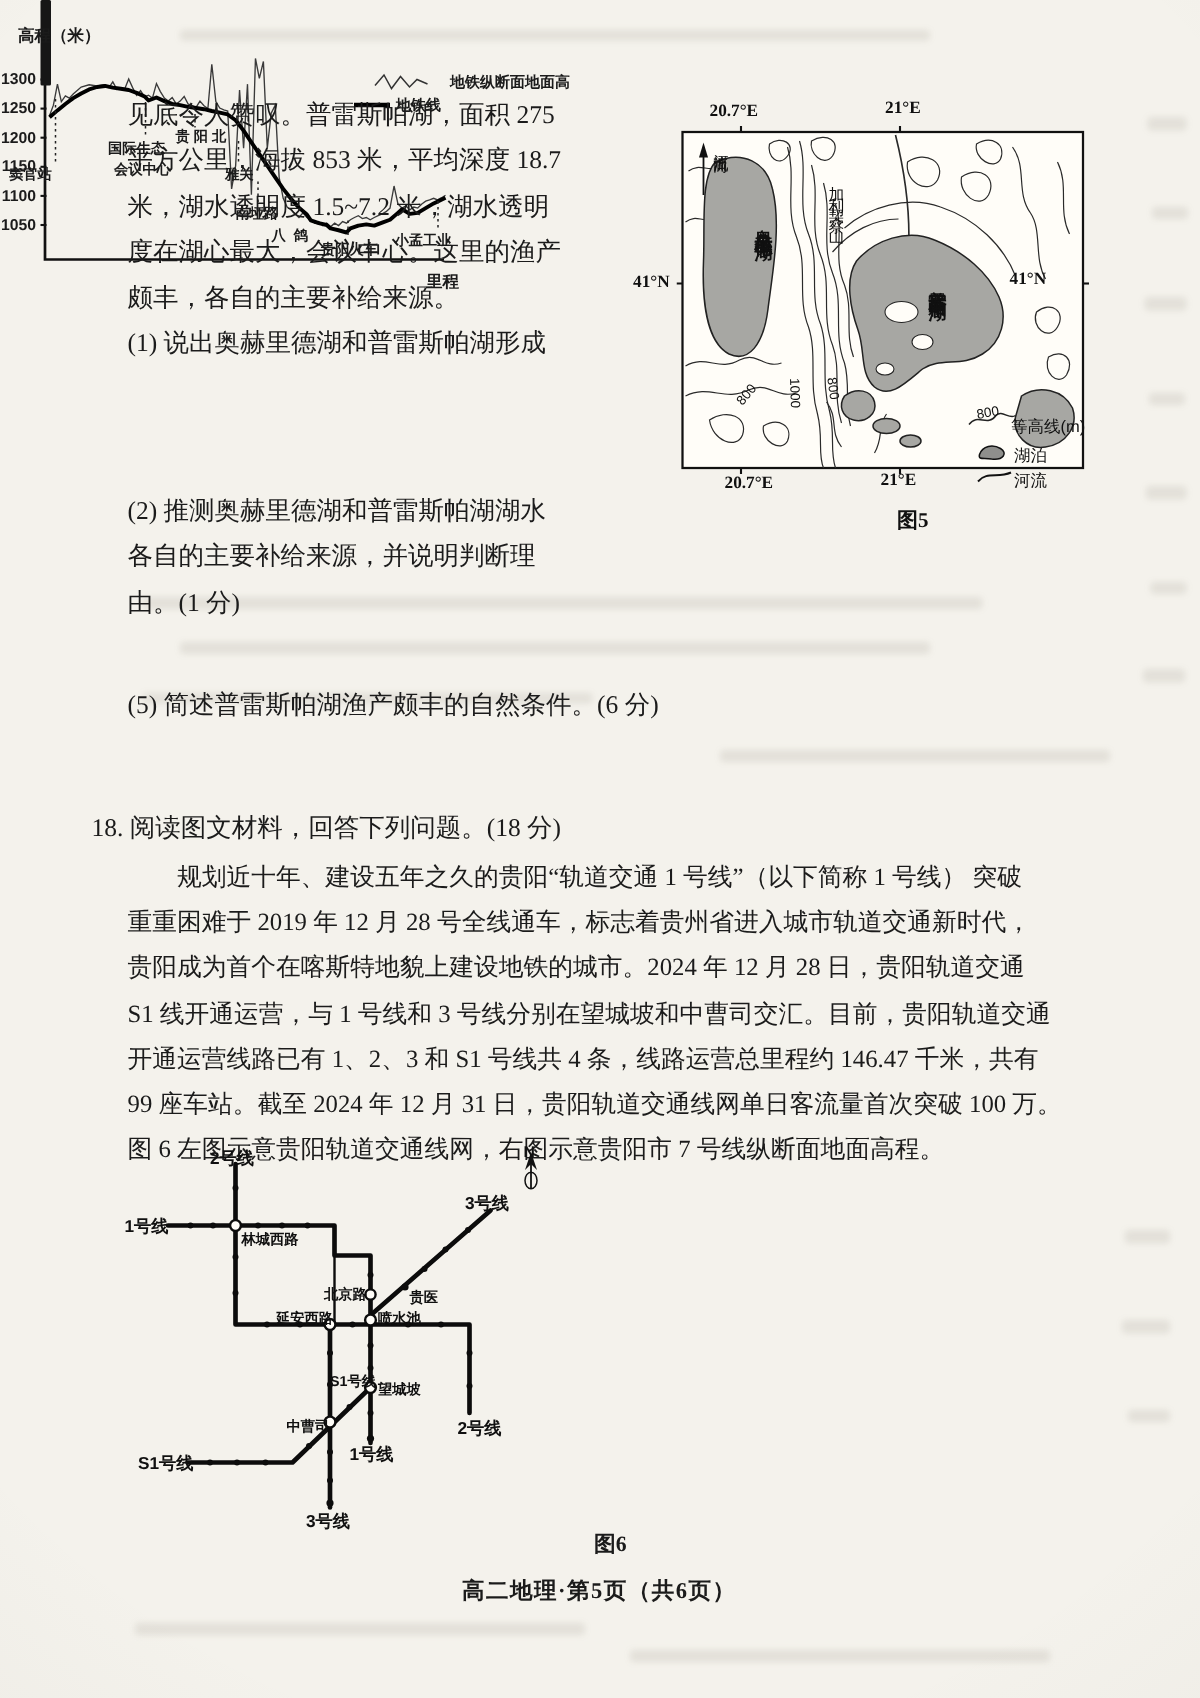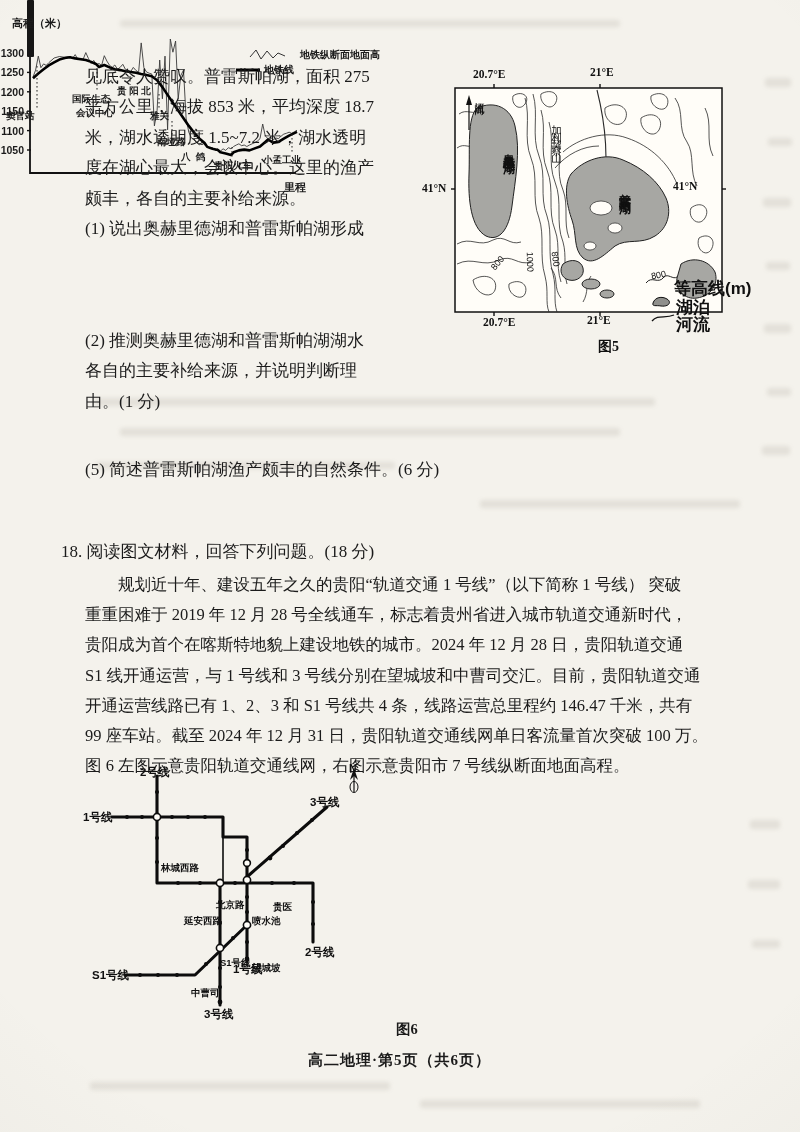"等高线(m)" .lg { font-size: 17px -> 11px; font-weight: bold -> normal }
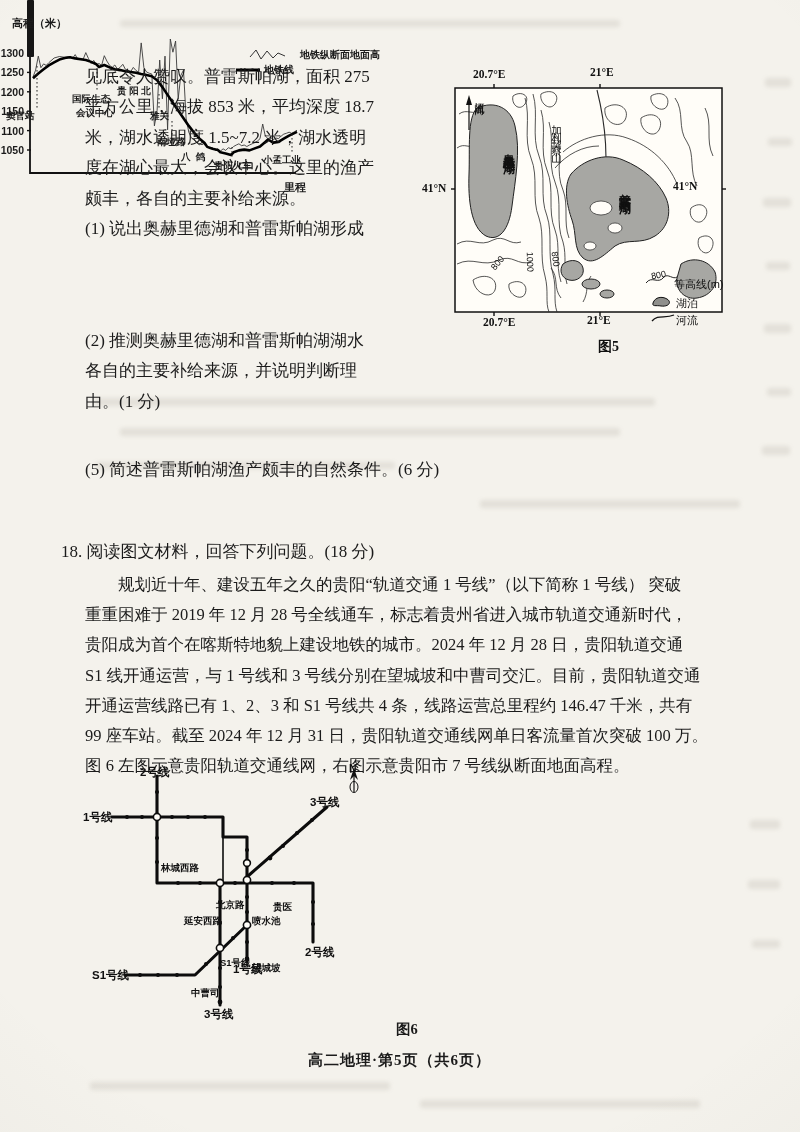"林城西路" .st { margin-top: 42px -> none }
